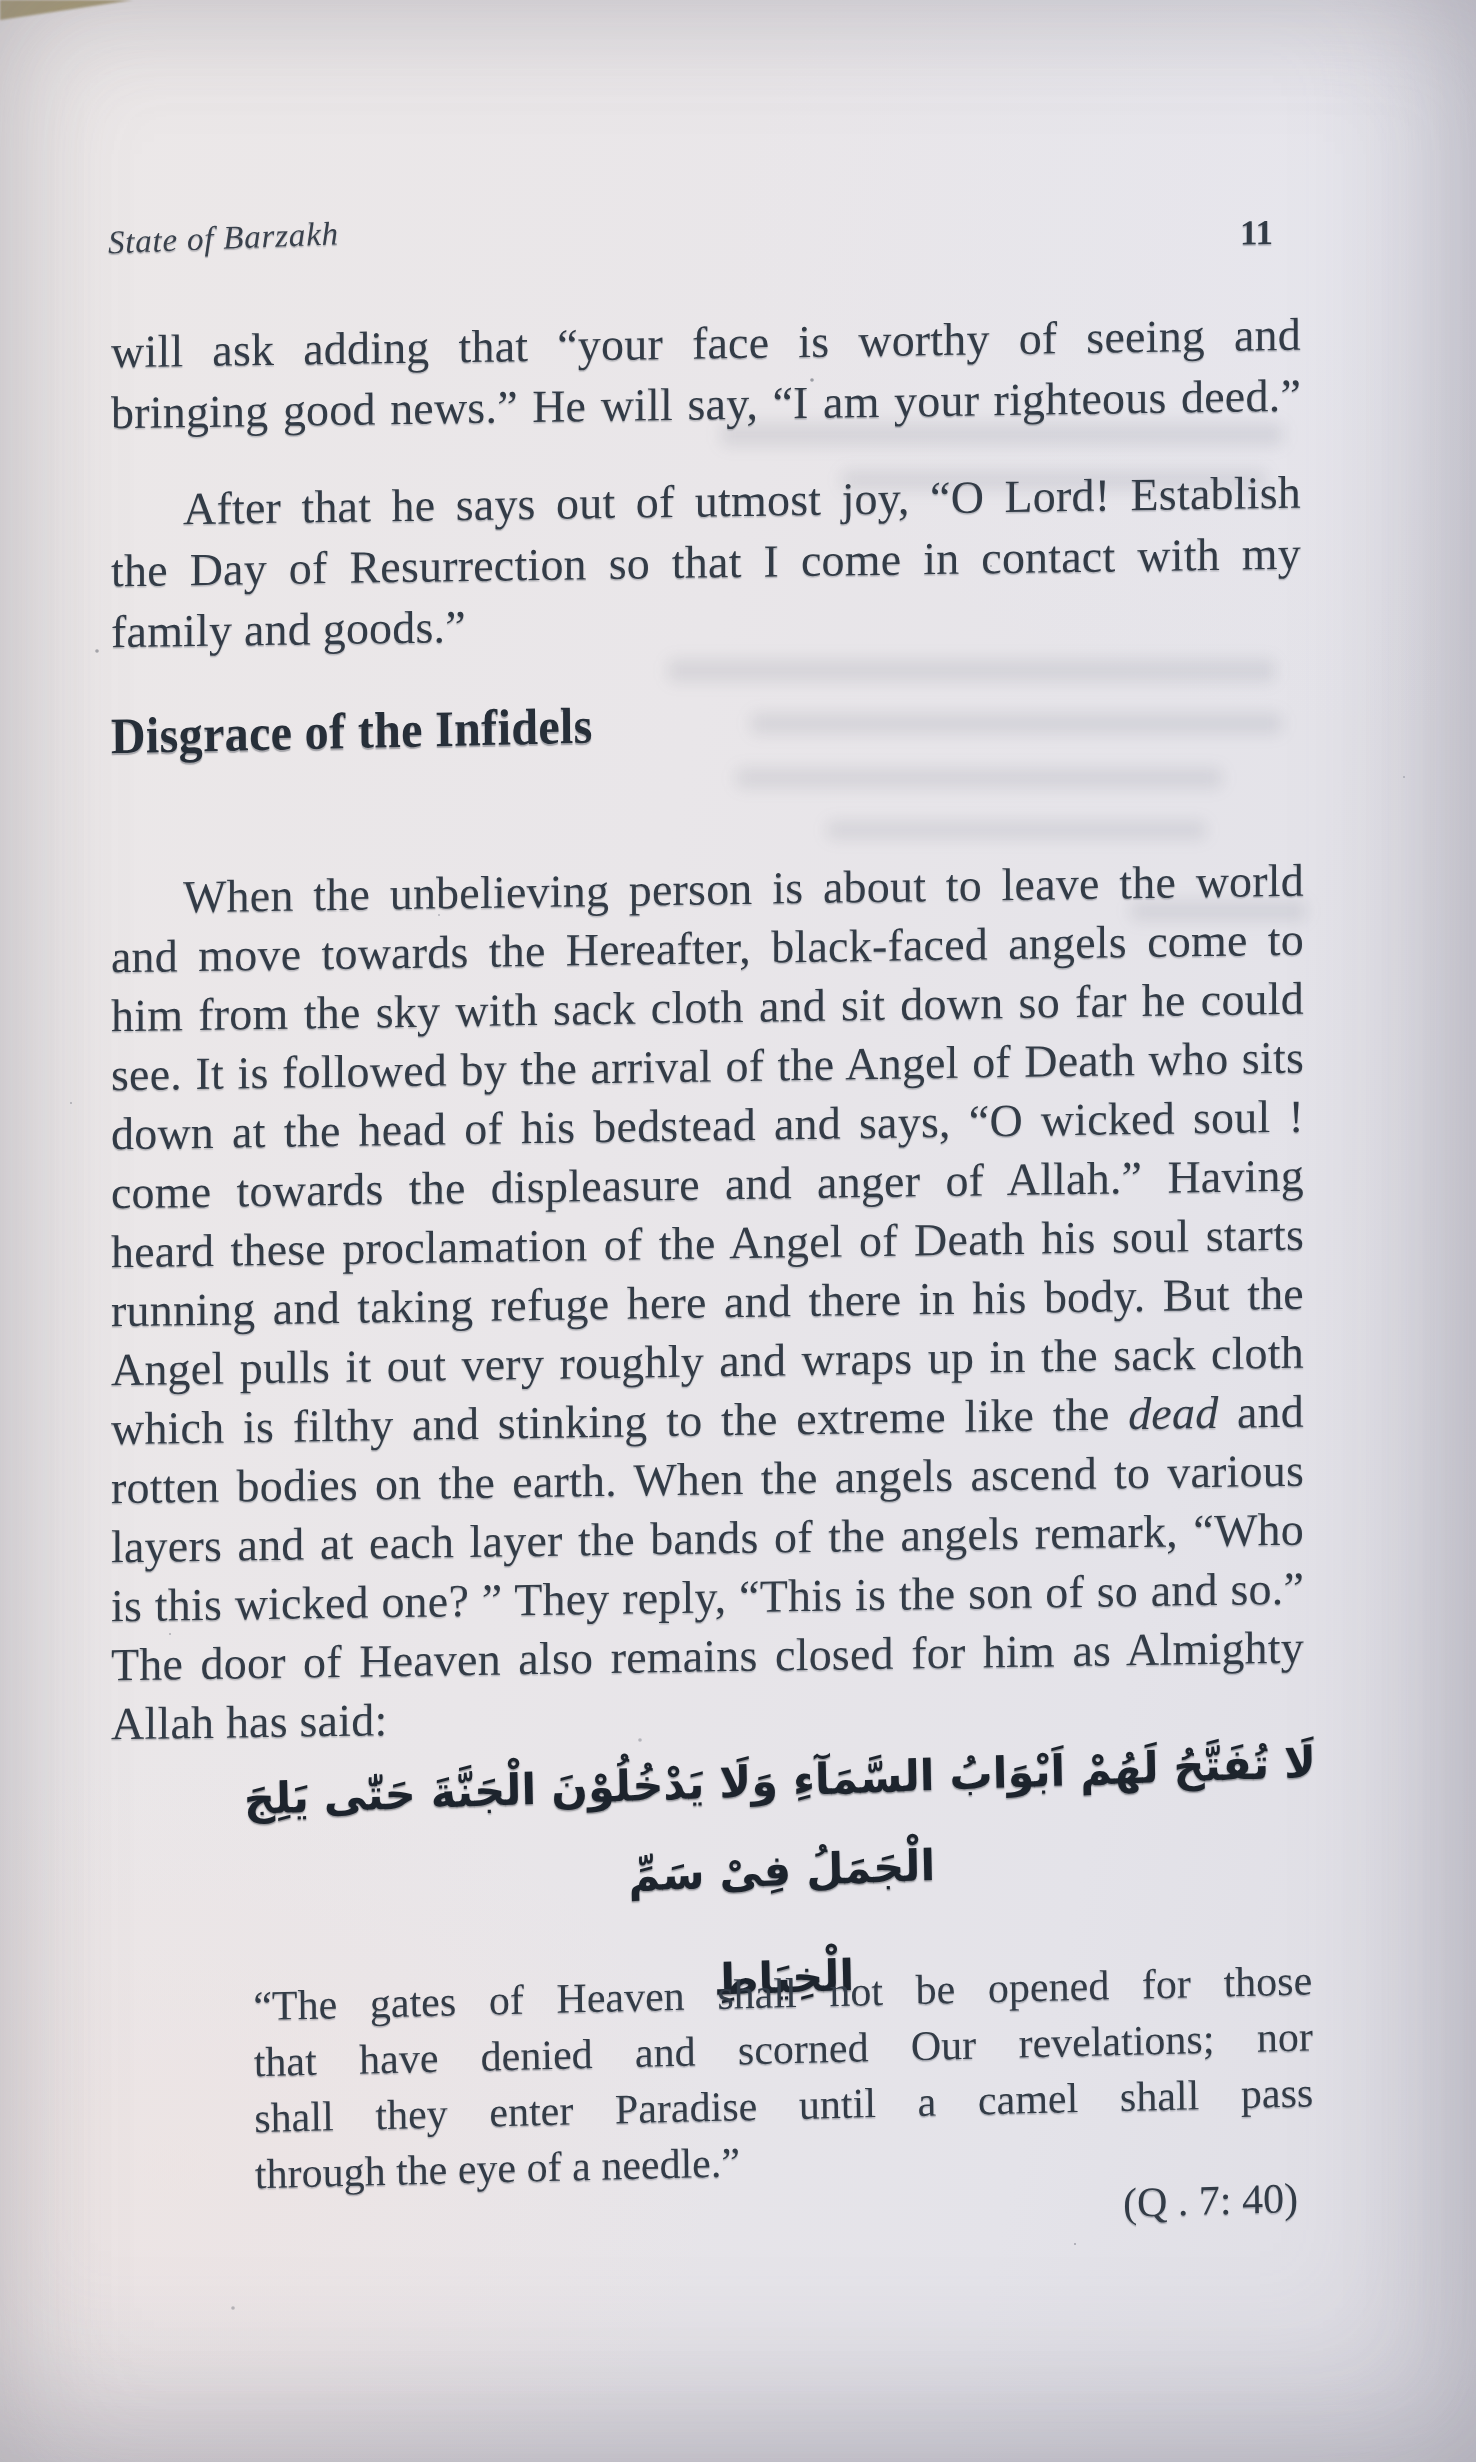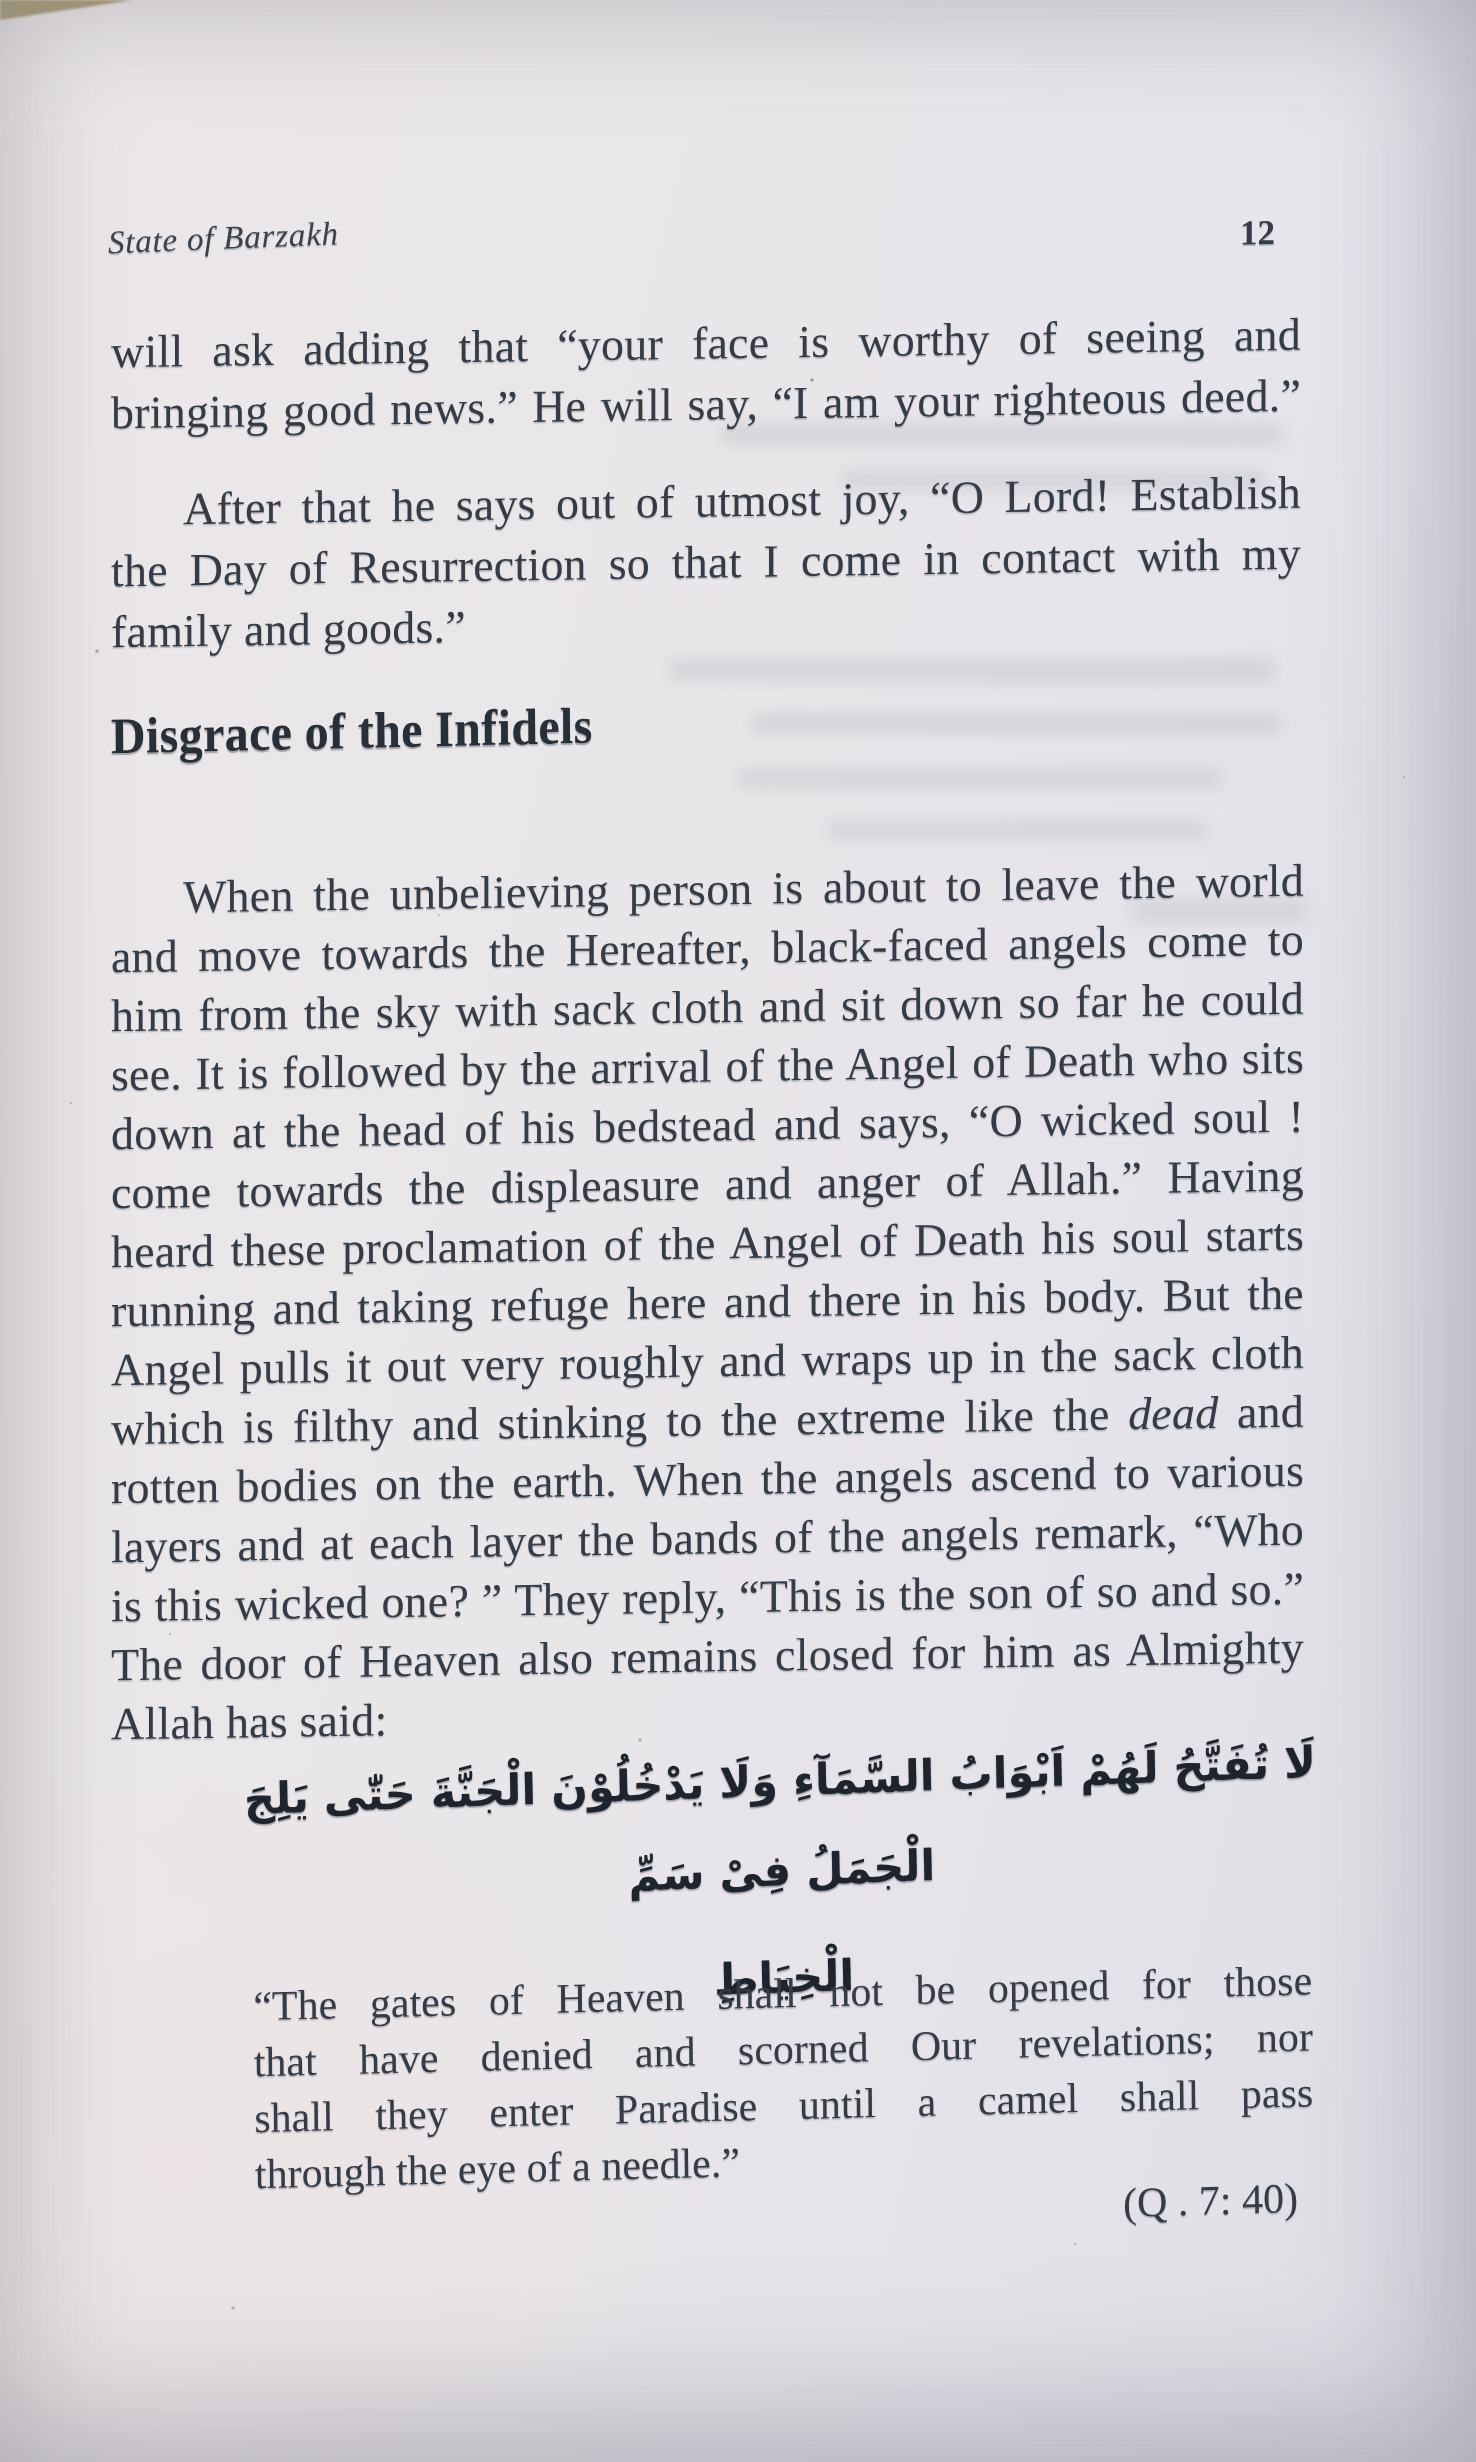"12" div.page-number { text: 12 -> 11 }
